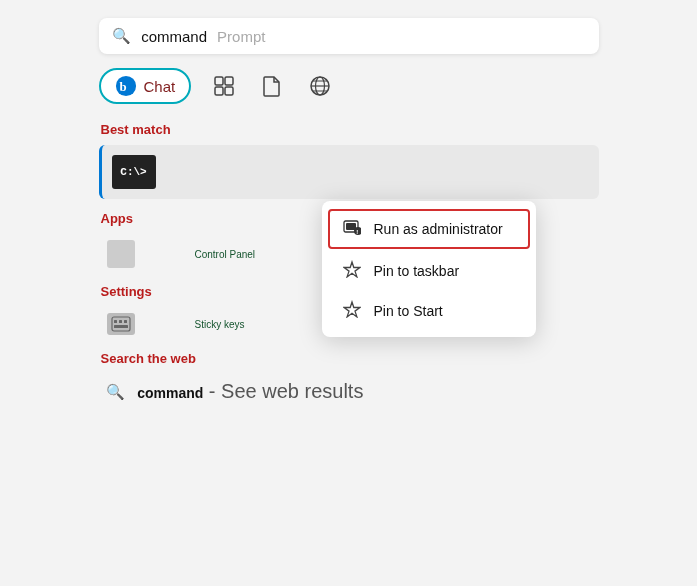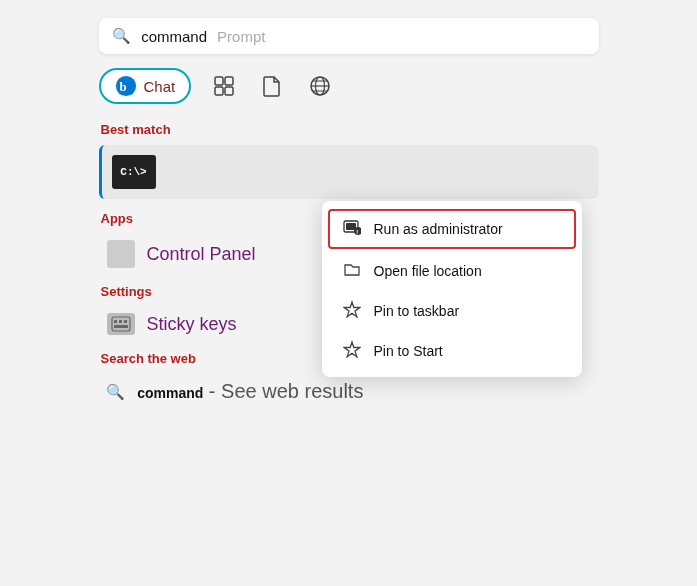"Run as administrator" .context-menu { width: 260px -> 214px }
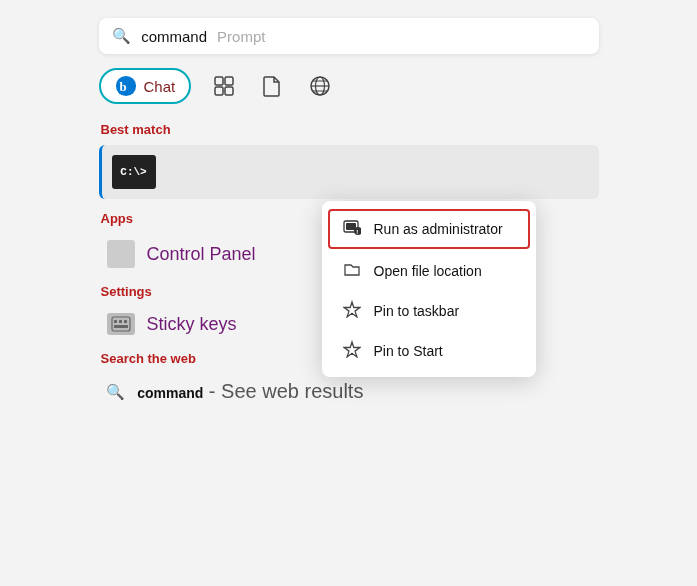"Control Panel" .list-item-label { color: #701a75 -> #14532d; font-size: 18px -> 10px; margin-left: none -> 48px }
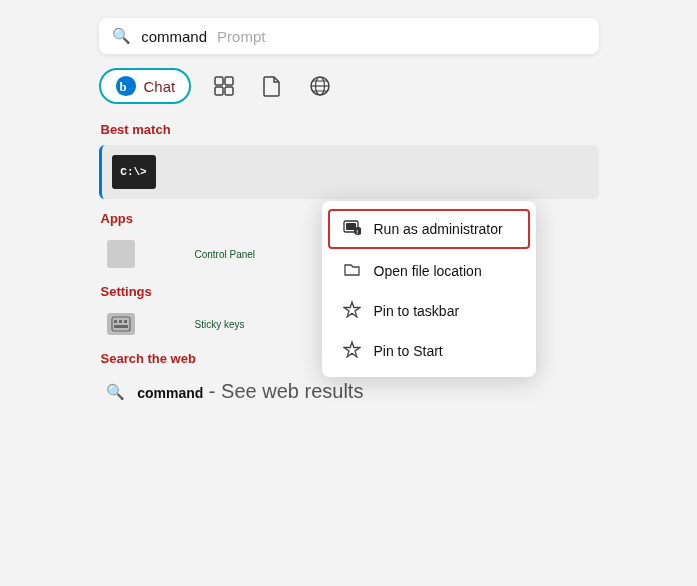"Open file location" div.context-menu-item { html: <div> <span> <svg> <path></path> </svg> </span> <span>Open file location</span> </div> -> none }
